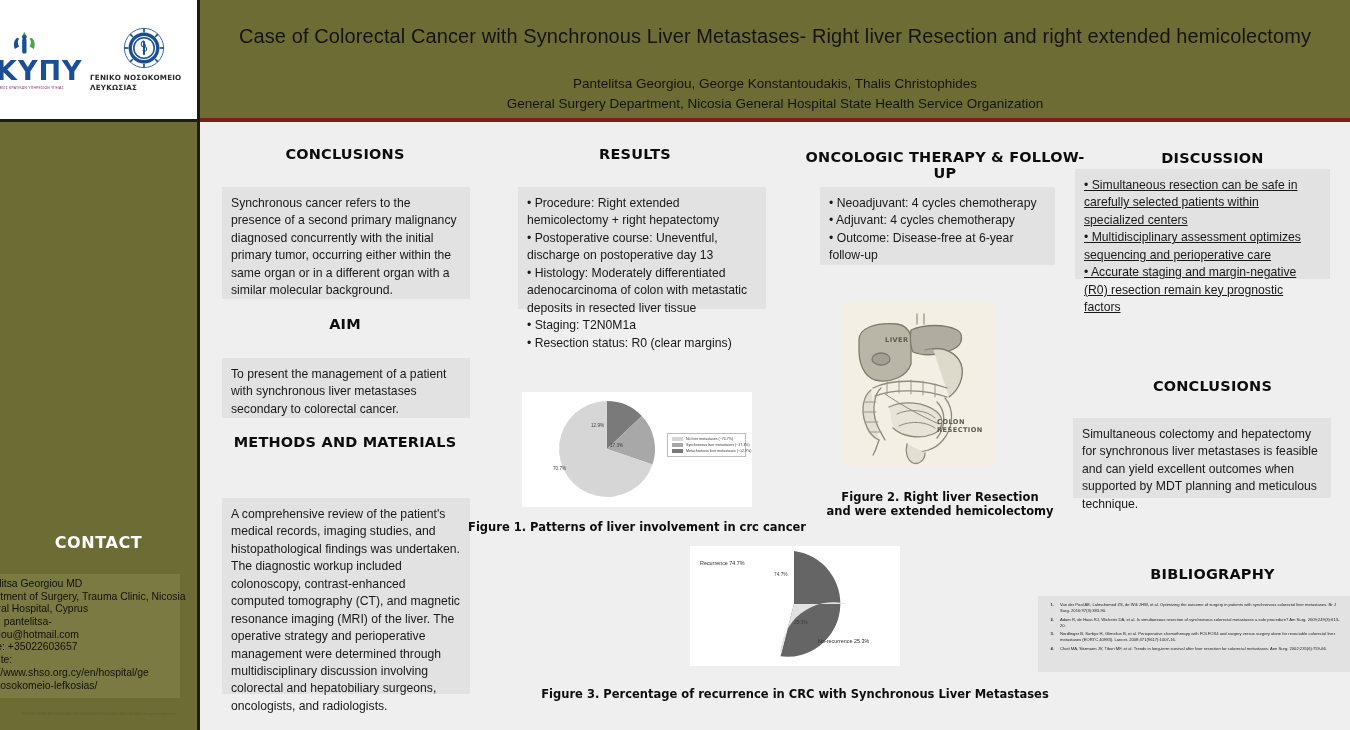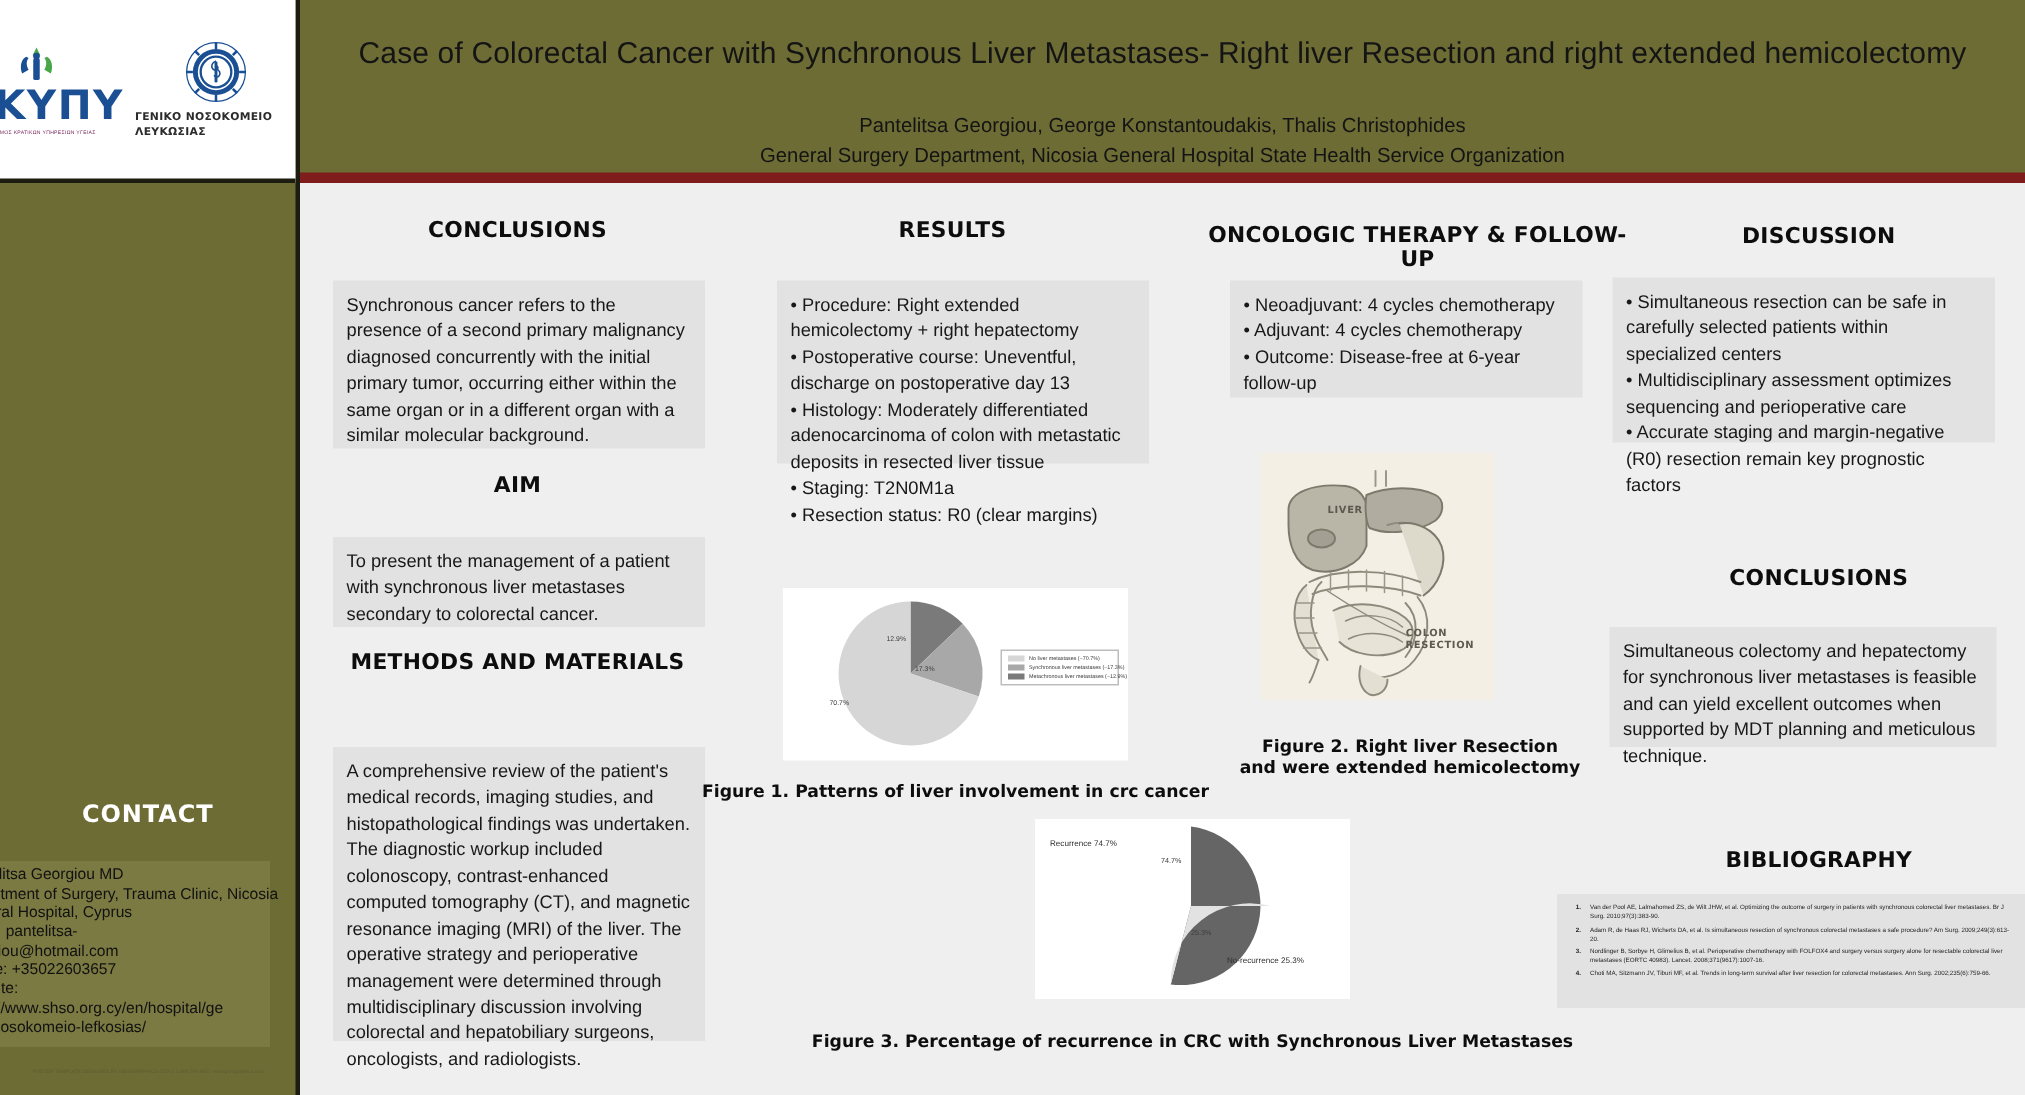"Case of Colorectal Cancer with" .header { border-bottom: 7px solid #7f1d1d -> 4px solid #7f1d1d }
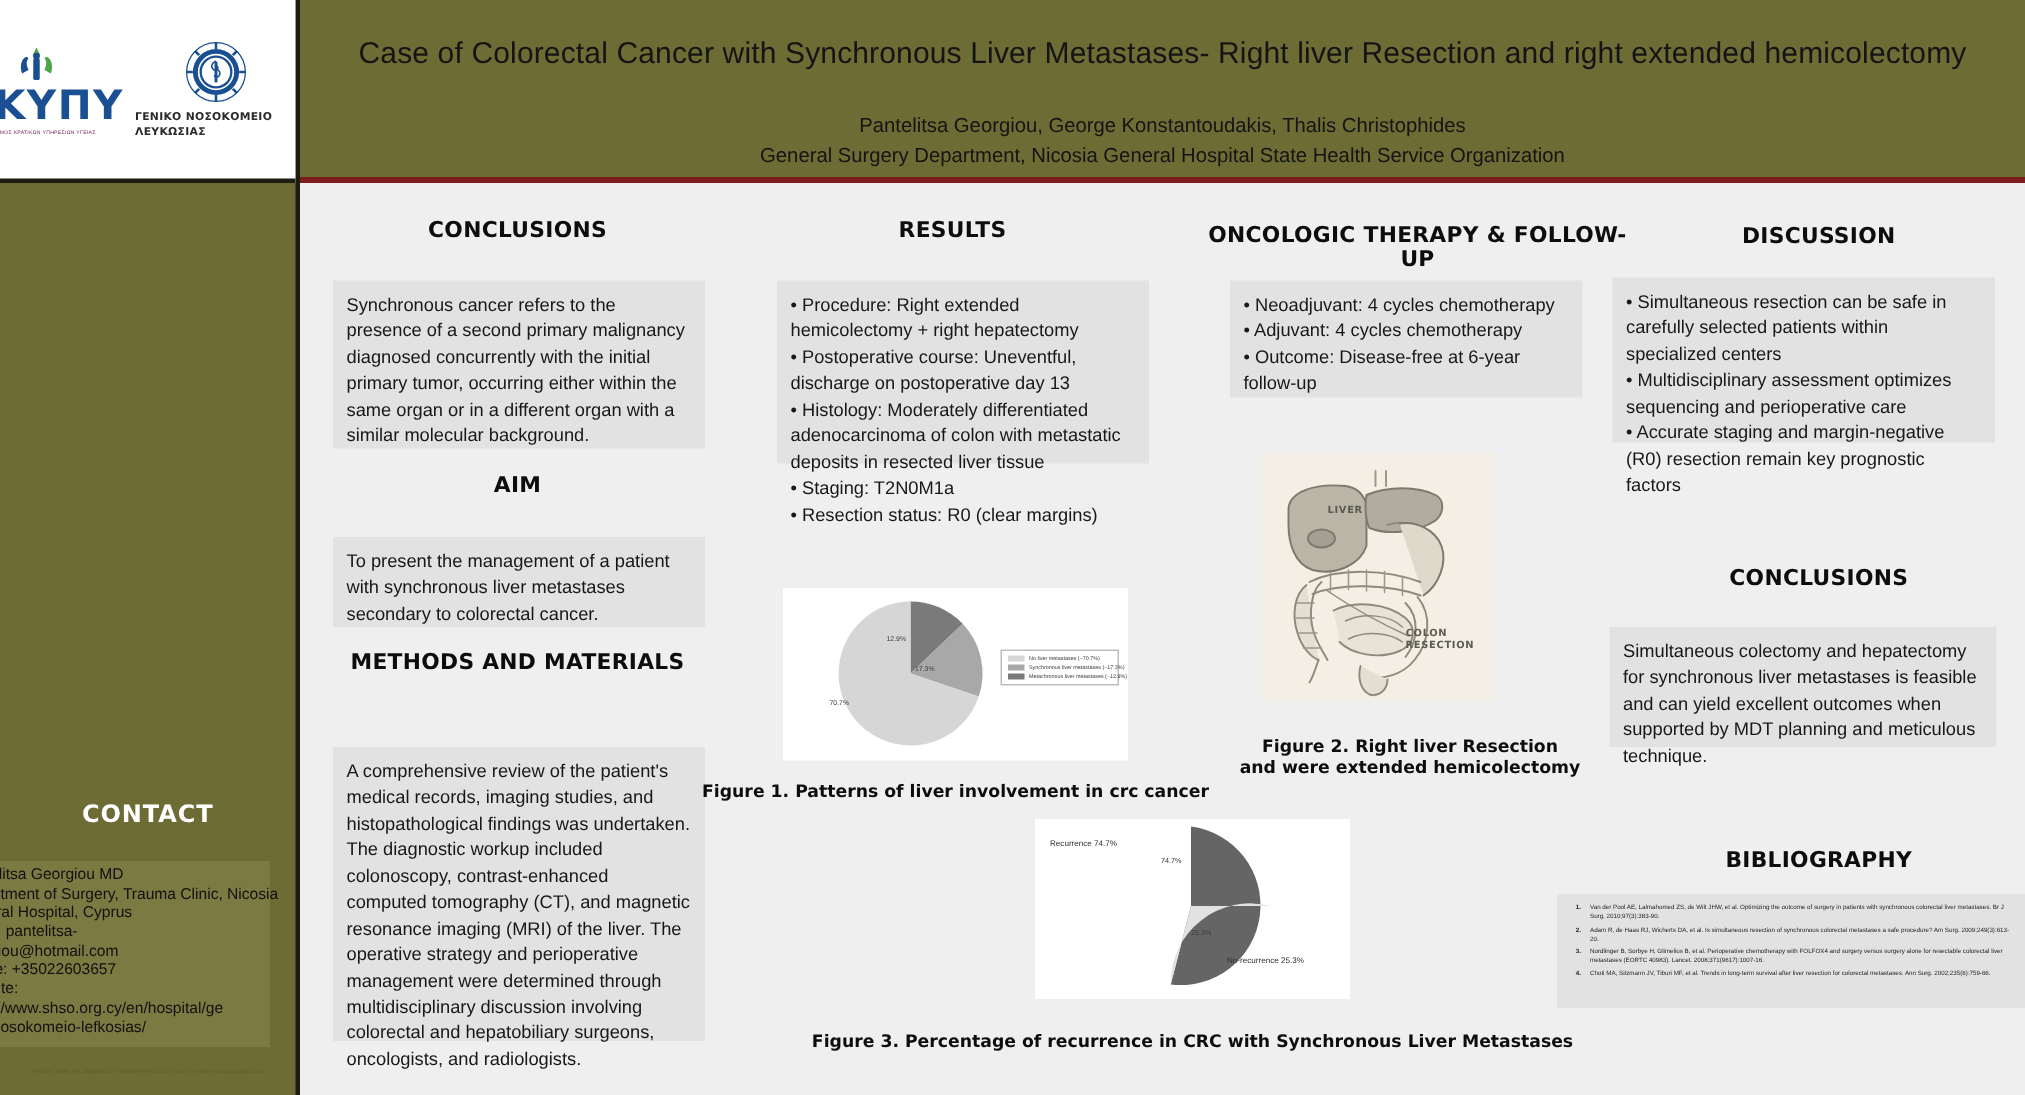"• Simultaneous resection can be" div.panel { text-decoration: none -> underline; top: 63px -> 47px }
